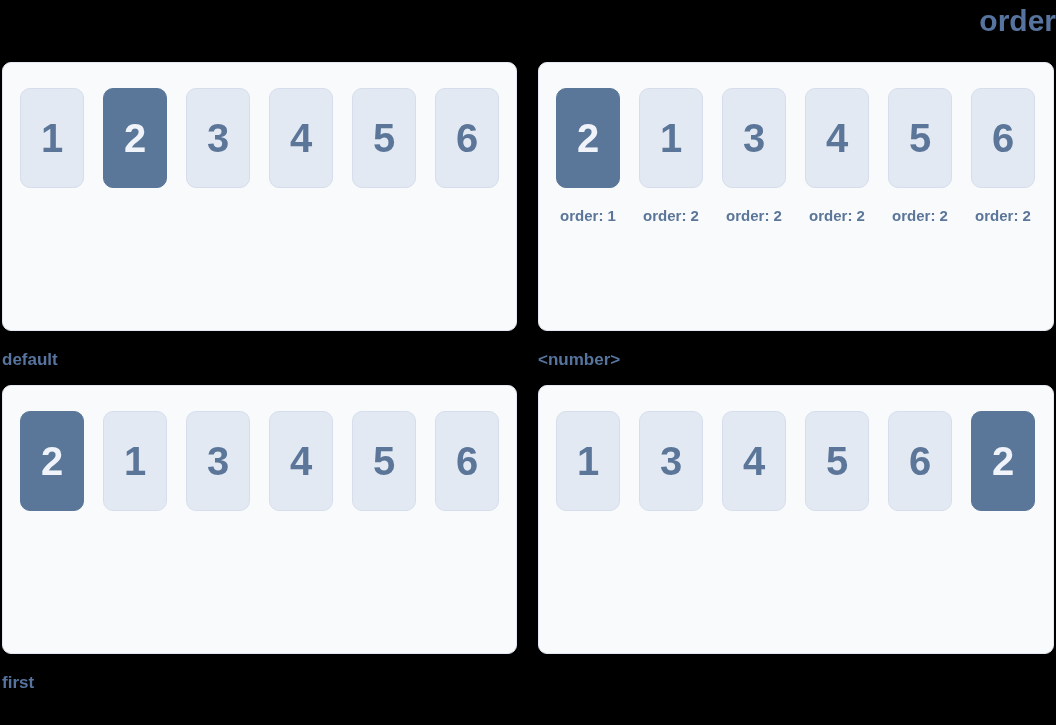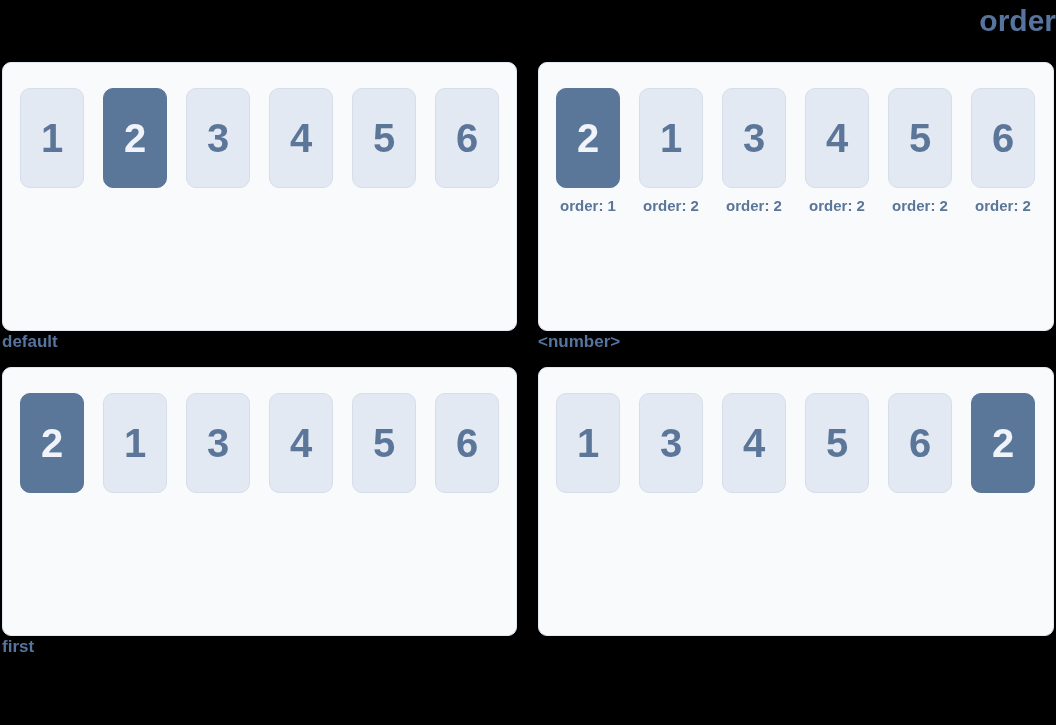"order: 1" .sub { margin-top: 10px -> 20px }
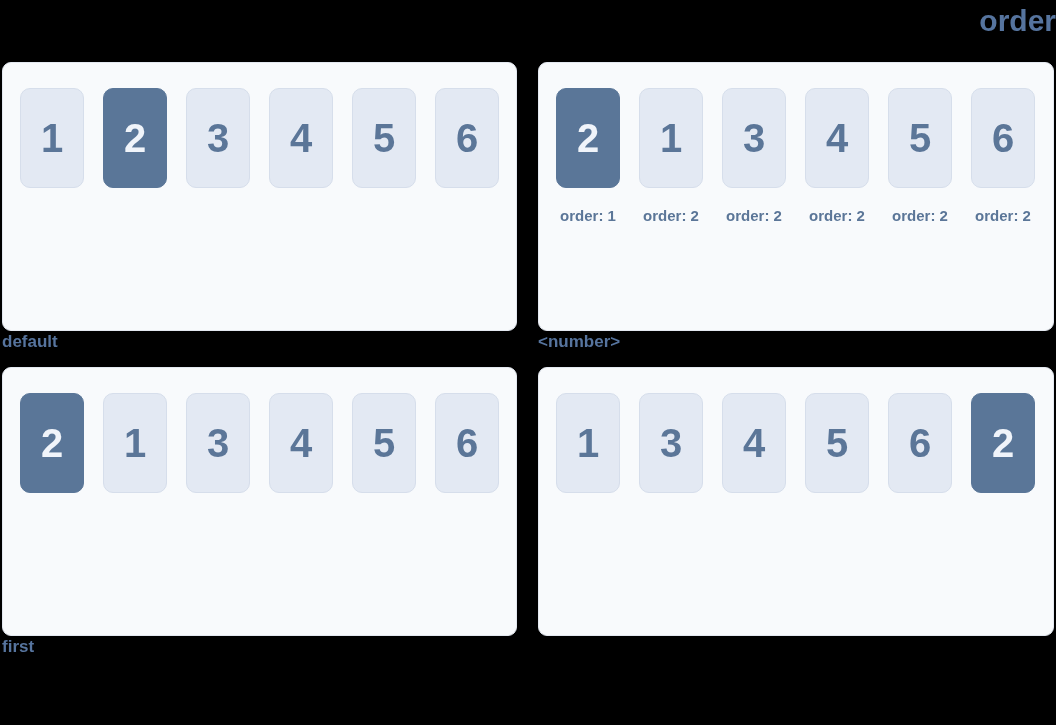"default" .caption { margin-top: 2px -> 20px }
